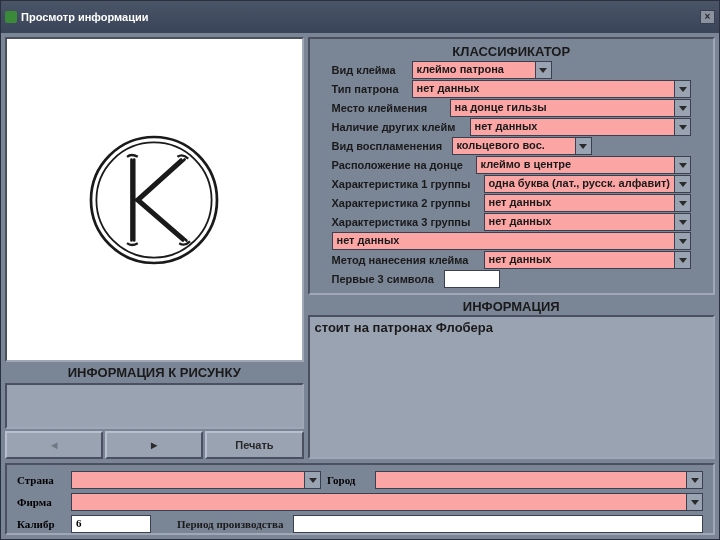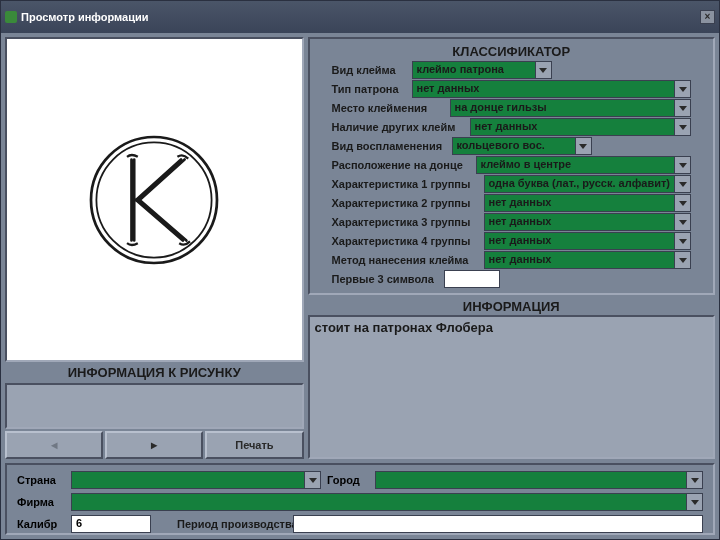"клеймо патрона" .combo { background: #15803d -> #fca5a5 }
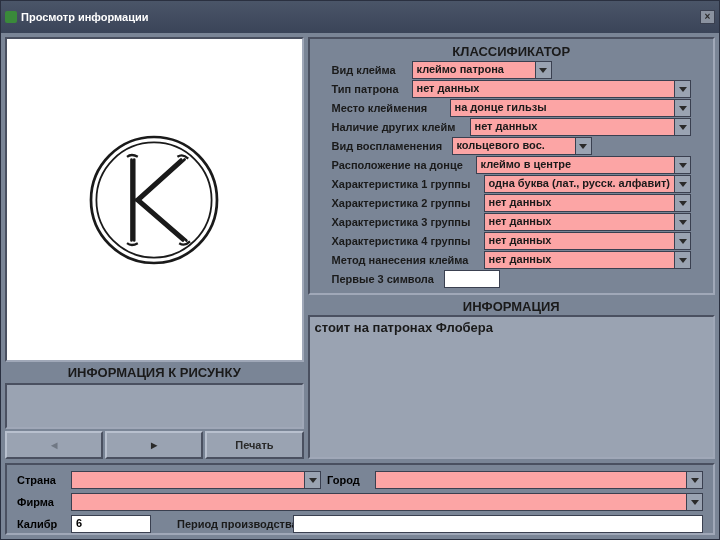"Характеристика 4 группы" span.form-label { html: <span>Характеристика 4 группы</span> -> none }
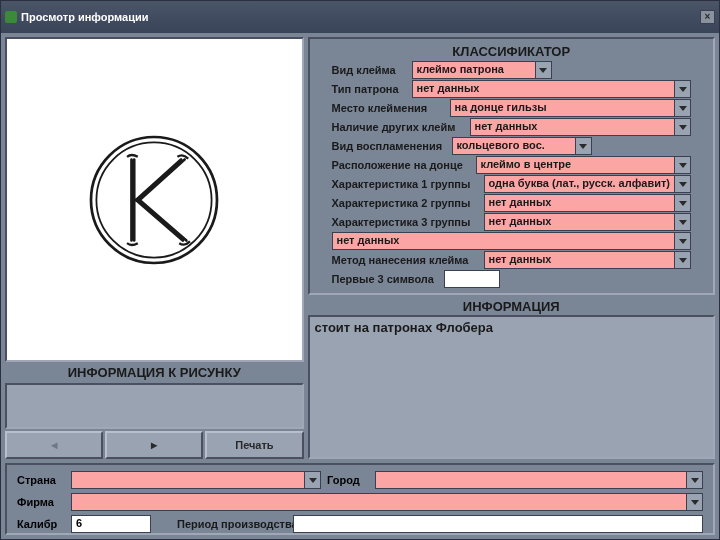"Страна" .bottom-row { font-family: none -> Liberation Serif, serif }
